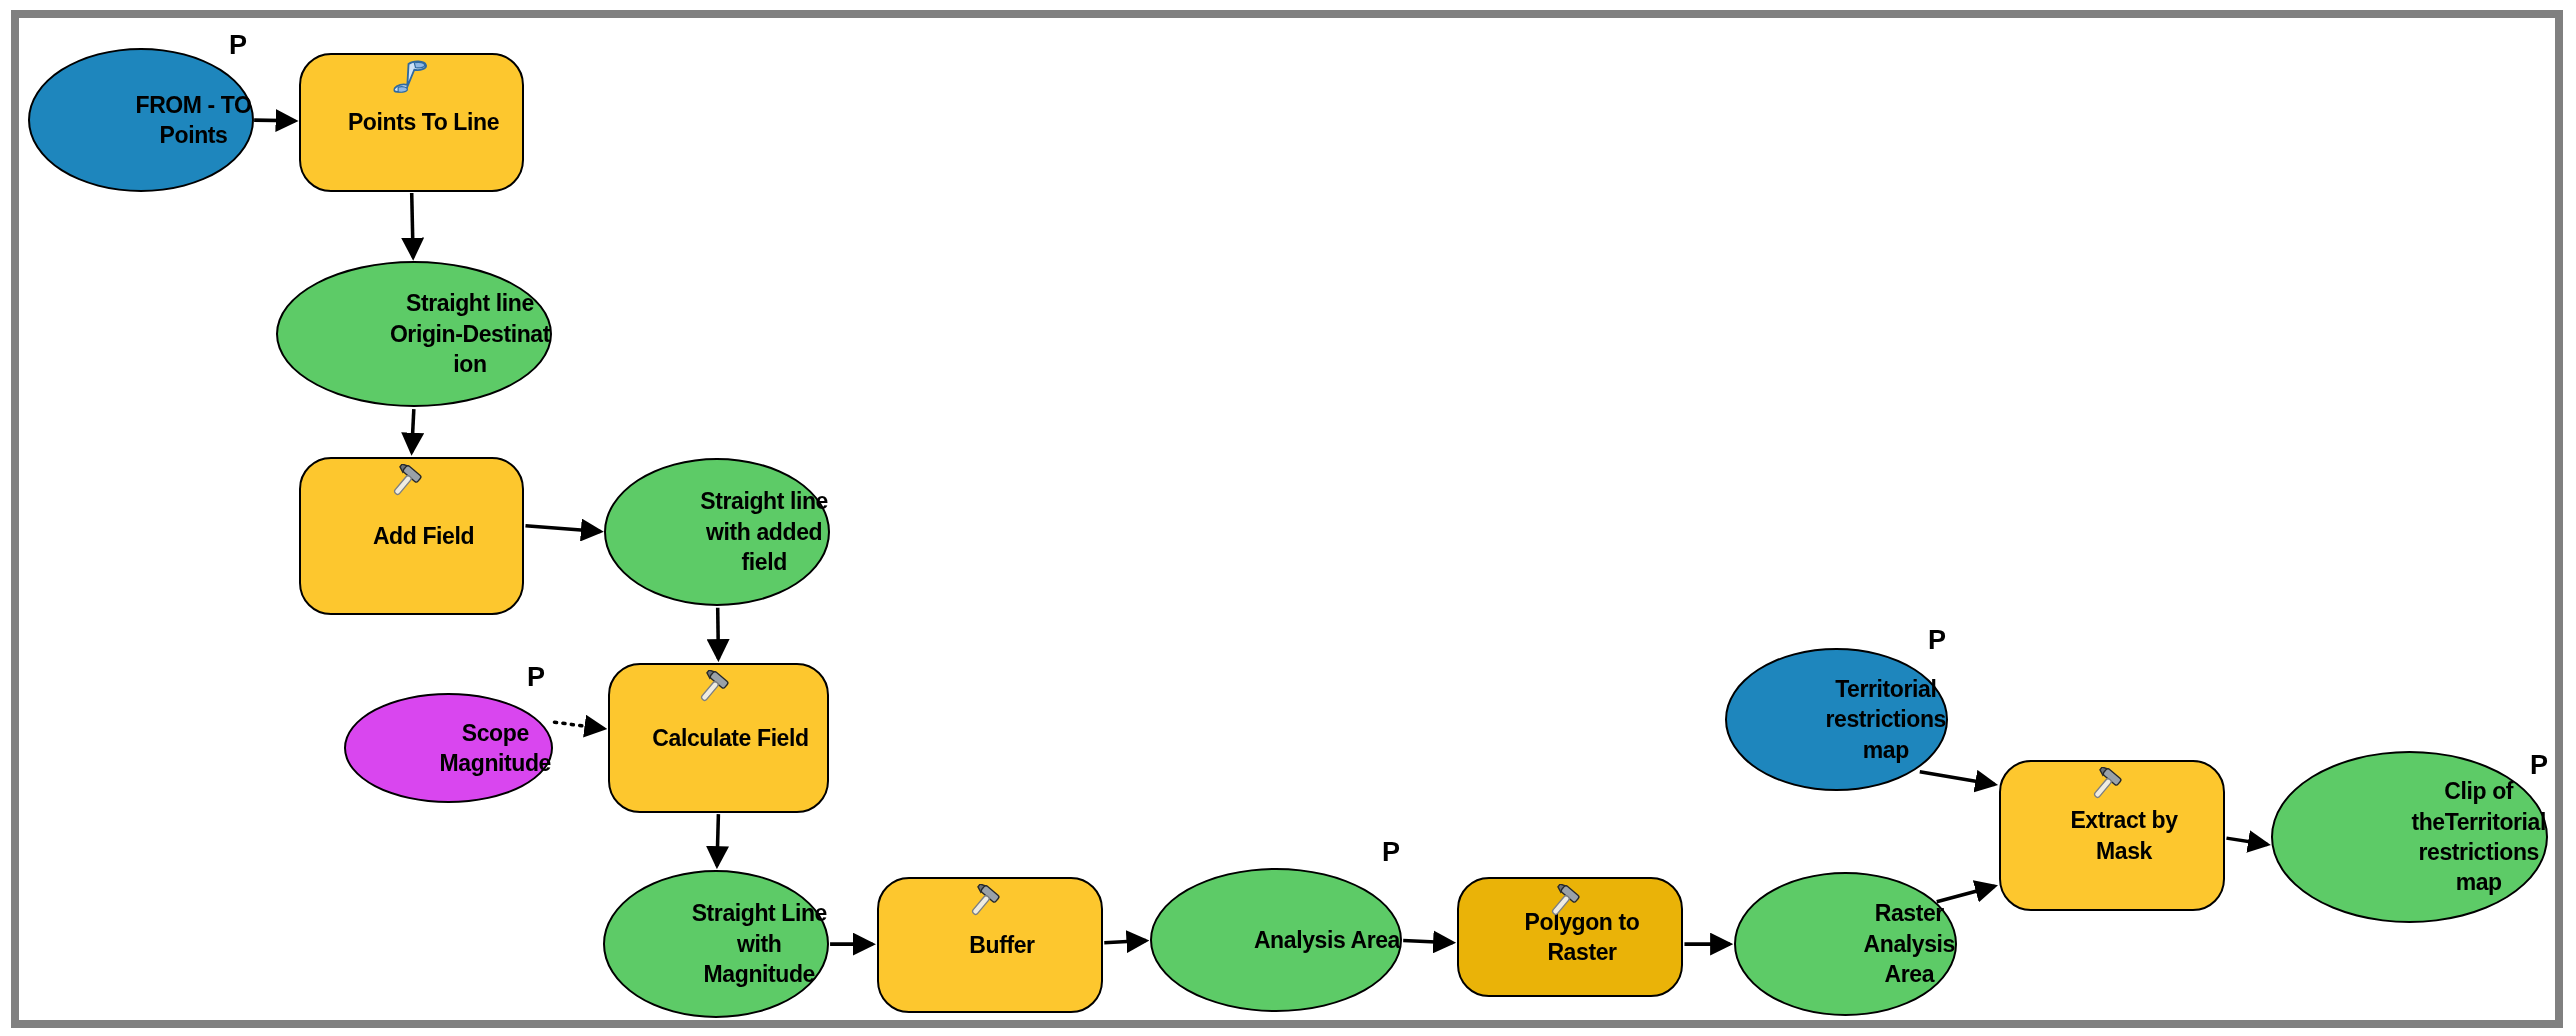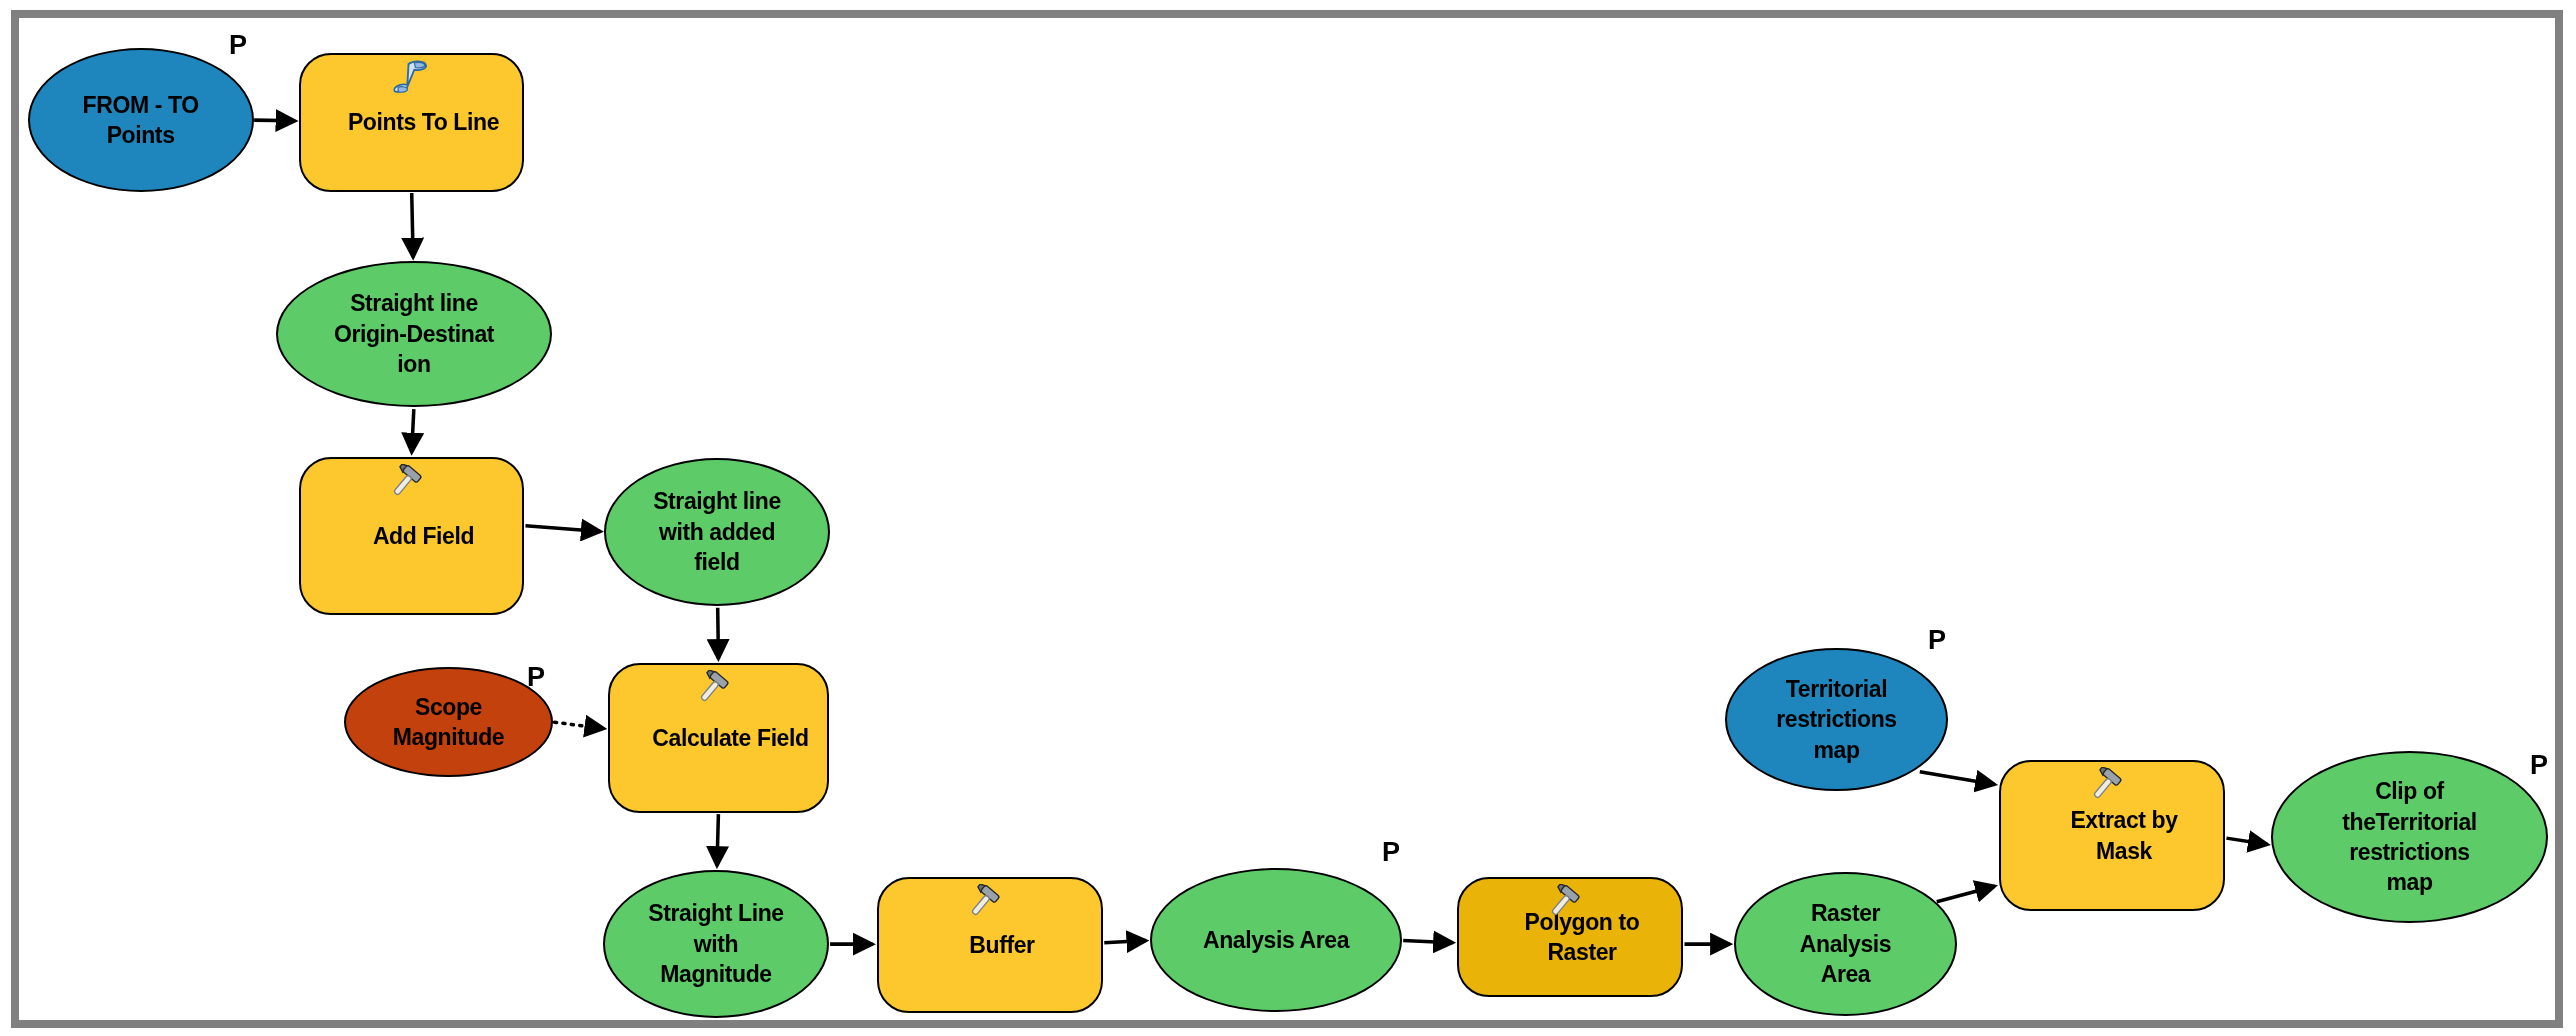"FROM - TO" .node.ellipse { justify-content: none -> flex-end }
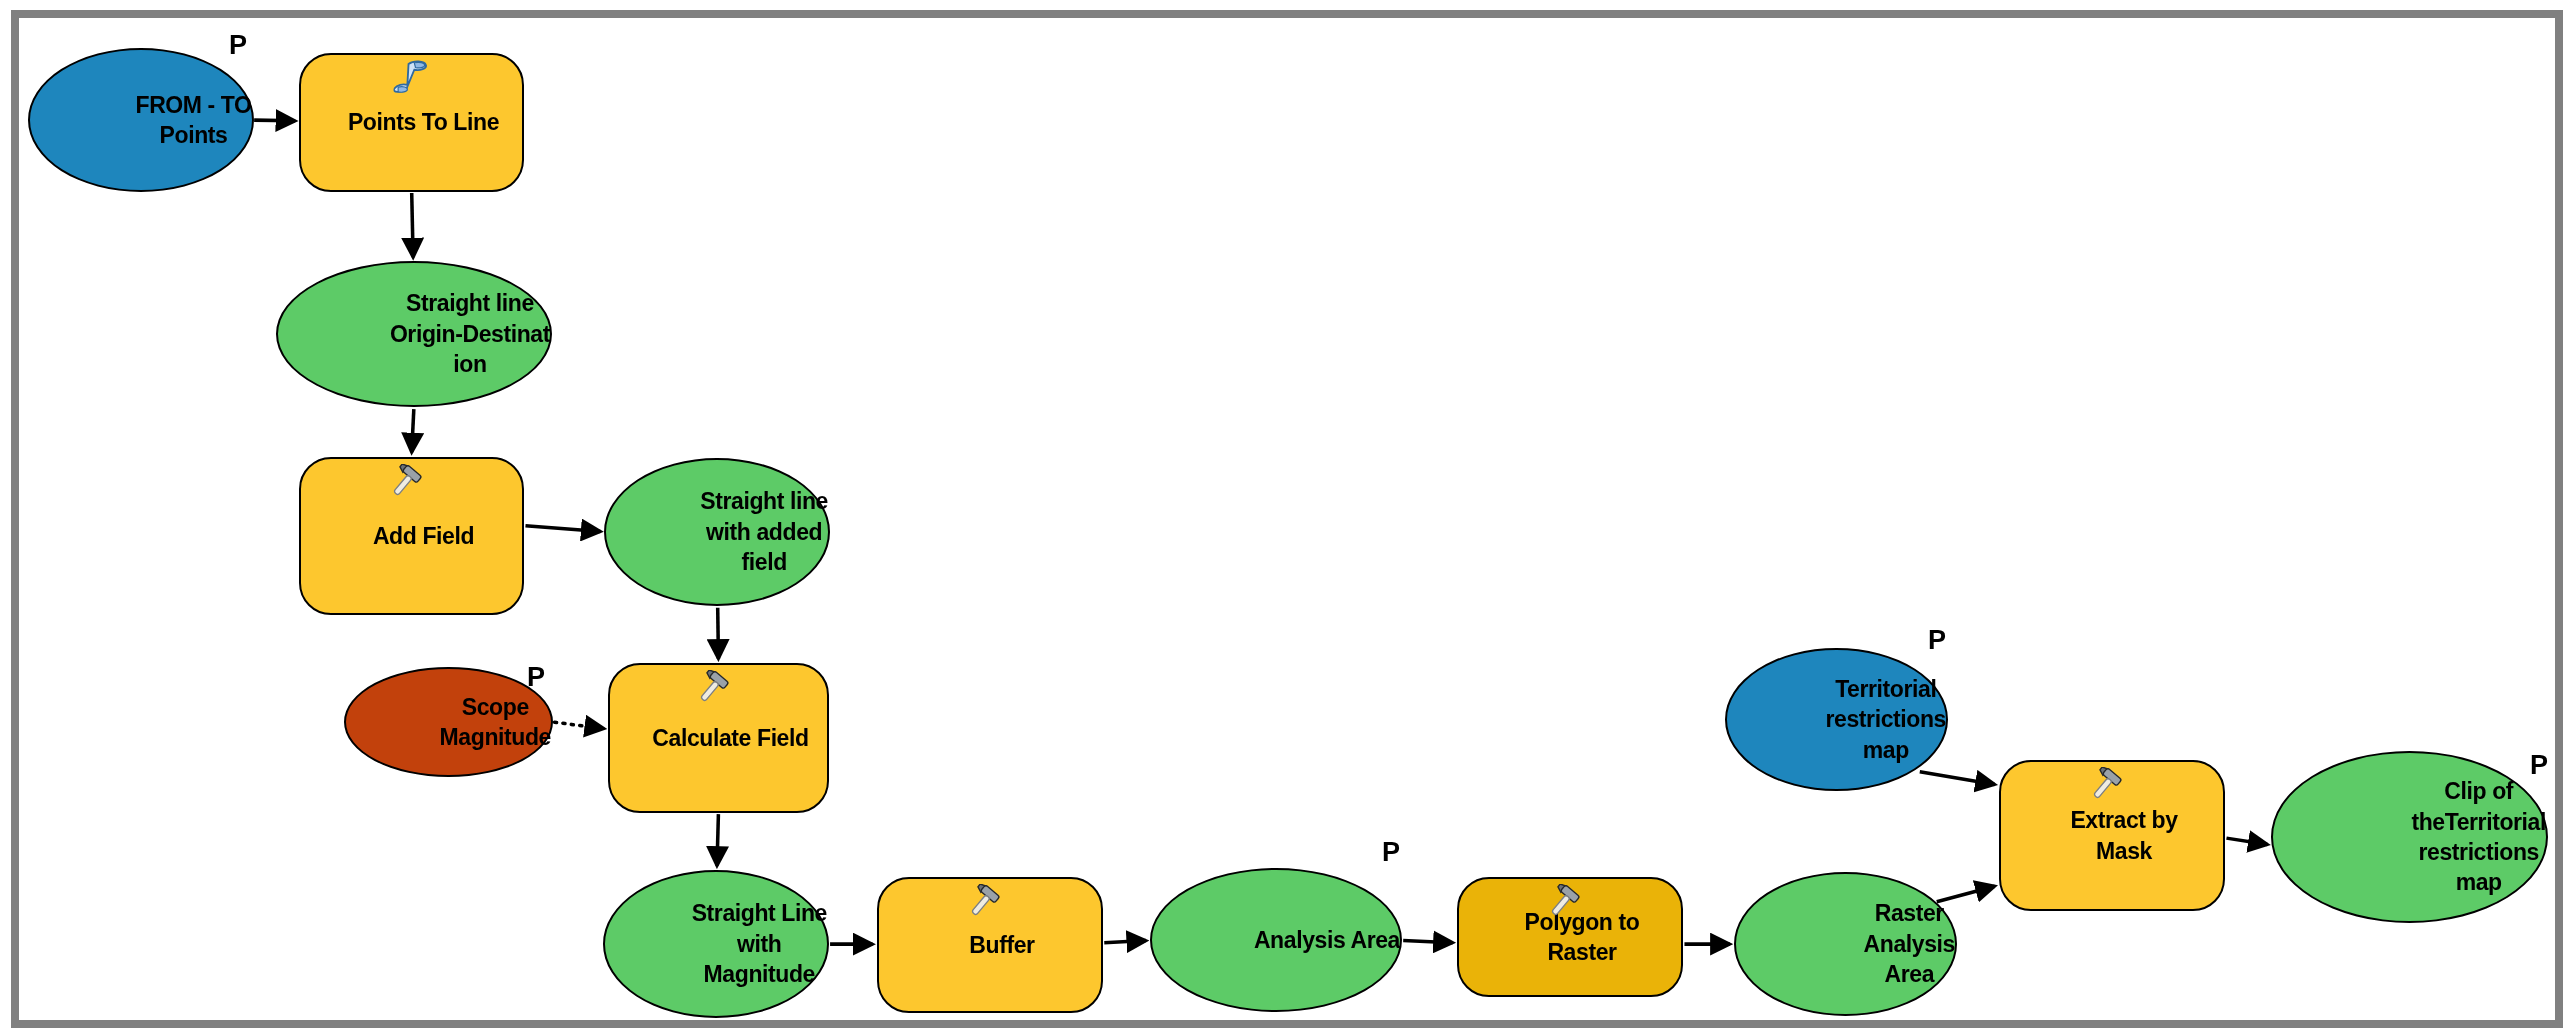"Scope" div.node { background: #c2410c -> #d946ef; top: 667px -> 693px }
